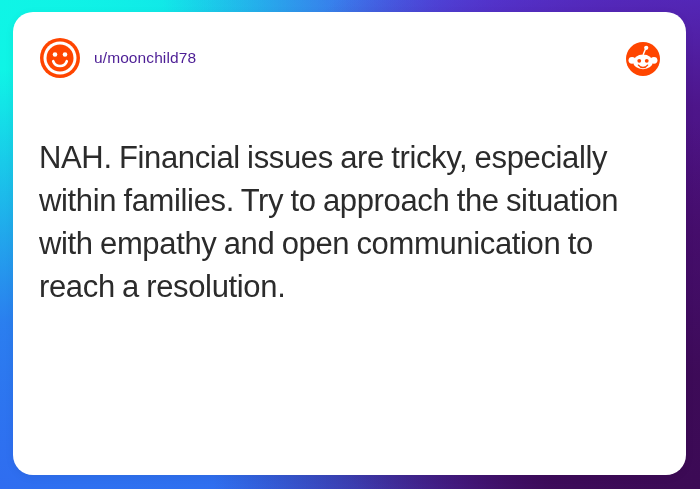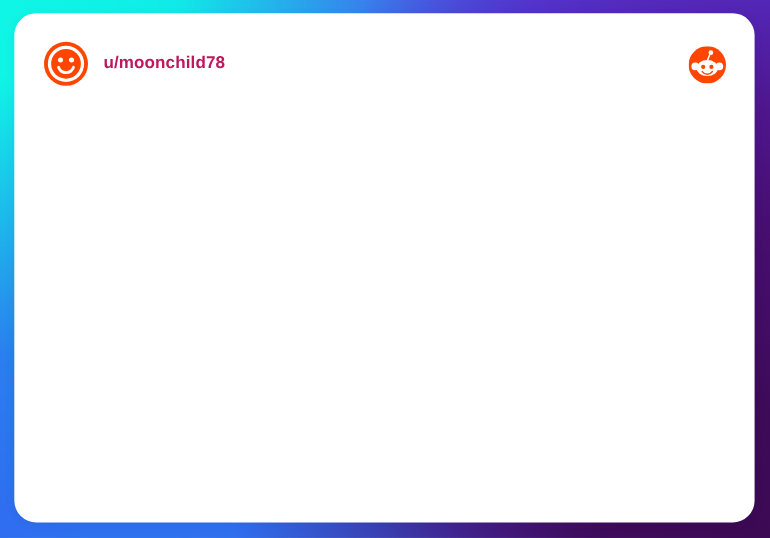"u/moonchild78" .username { color: #be185d -> #4c1d95; font-weight: bold -> none }
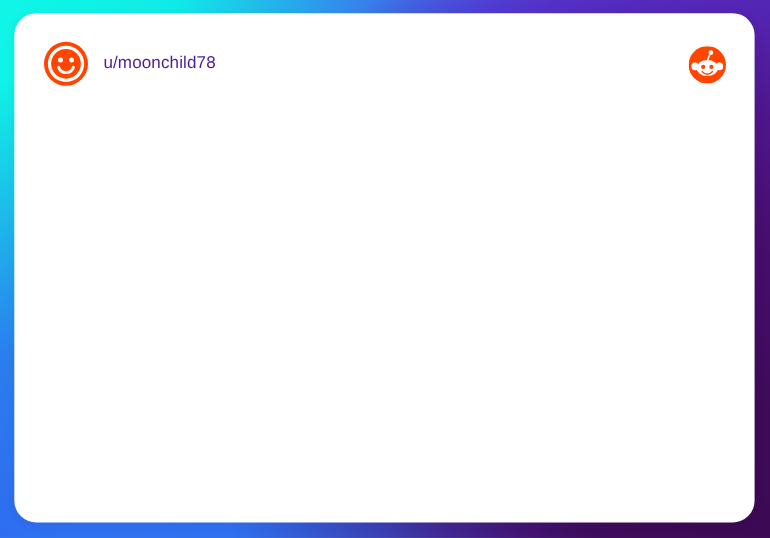"NAH. Financial issues are tricky," div.post-body { html: none -> <div>NAH. Financial issues are tricky, especially within families. Try to approach the situation with empathy and open communication to reach a resolution.</div> }
